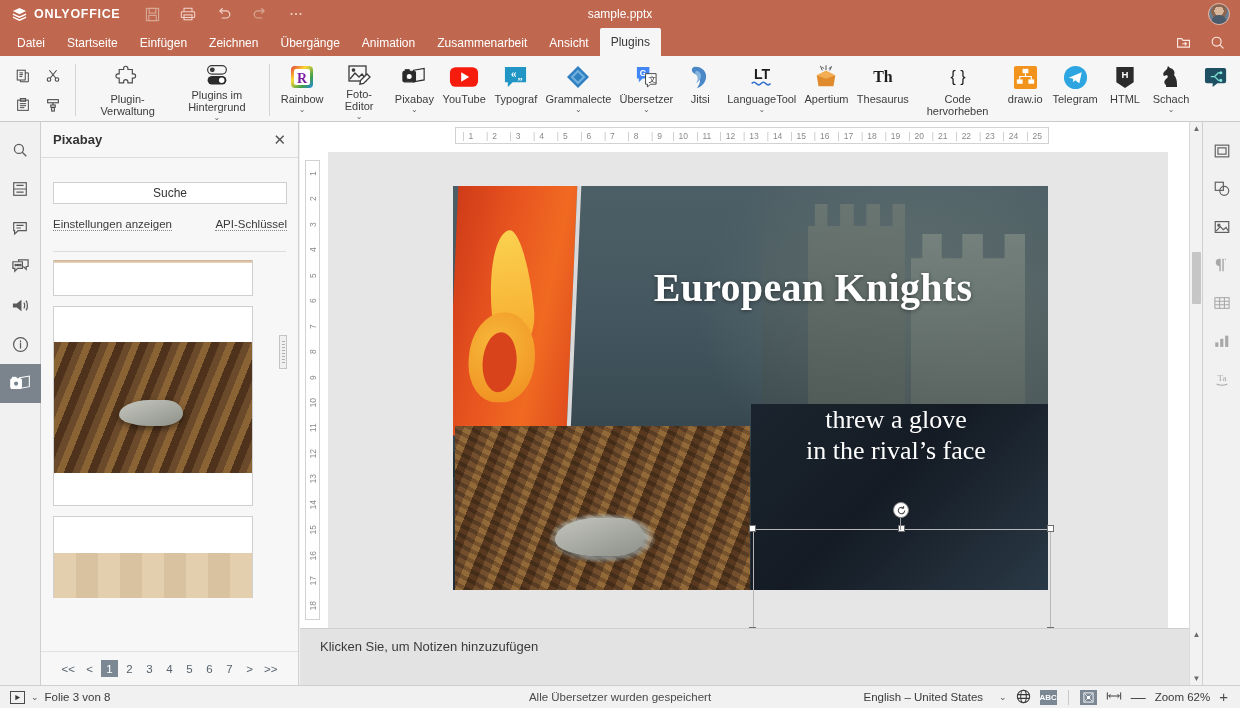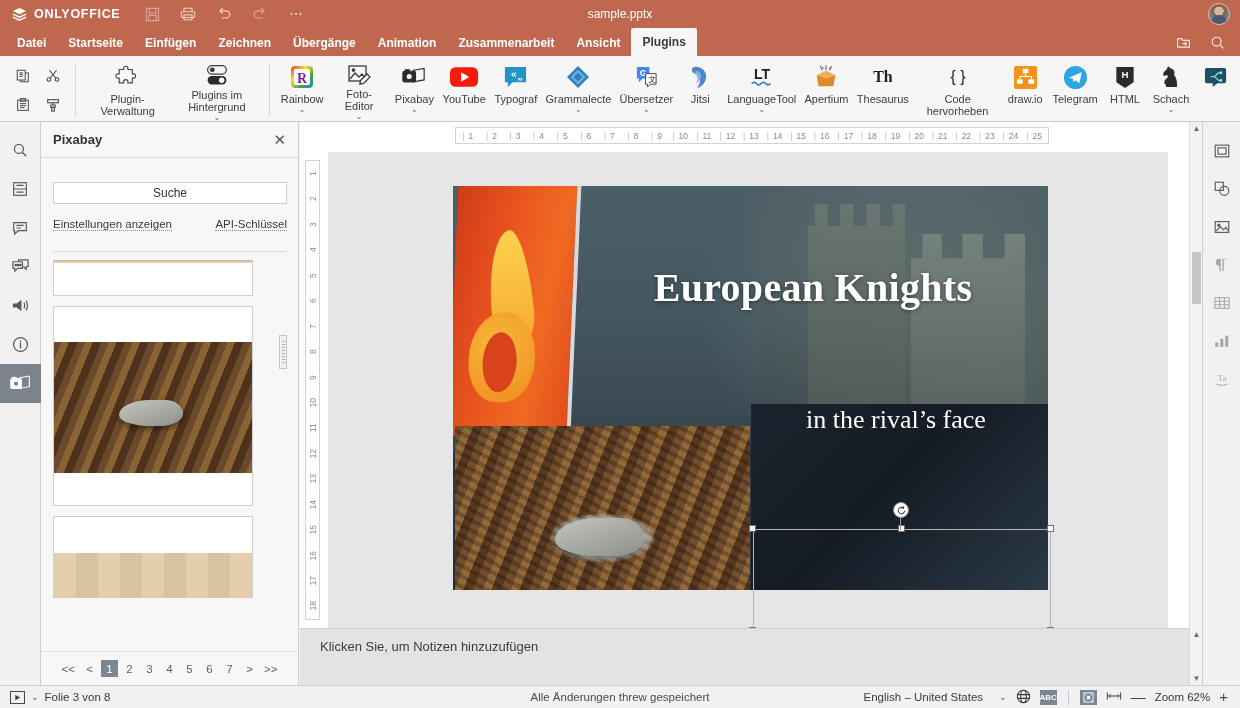"Datei" .mtab { font-weight: bold -> none }
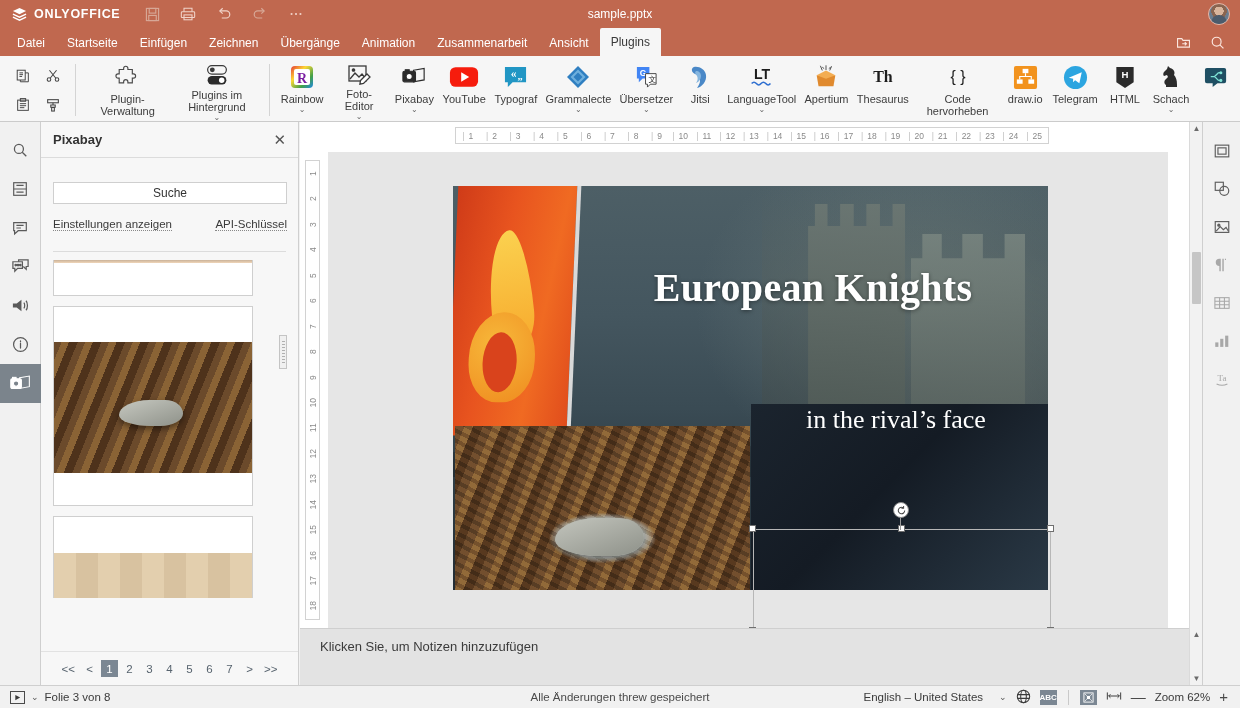"threw a glove" div { html: none -> <div>threw a glove</div> }
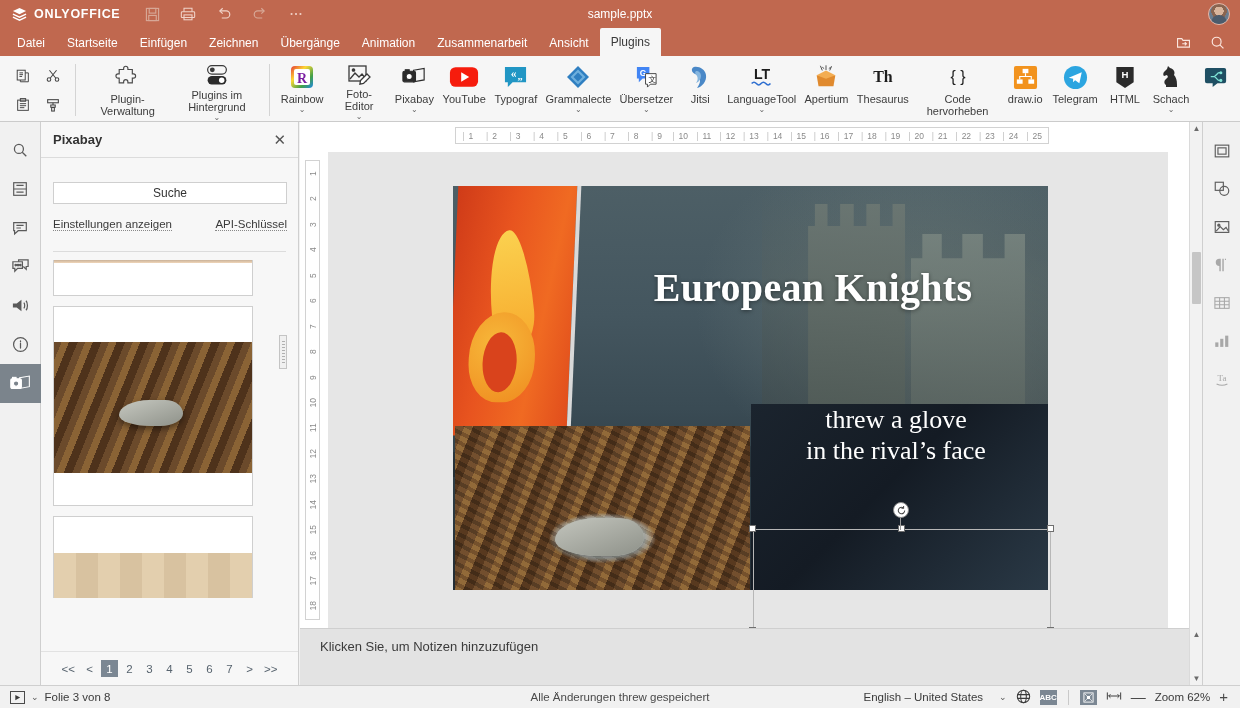"Alle Änderungen threw gespeichert" div.sb-center { text: Änderungen threw -> Übersetzer wurden }
